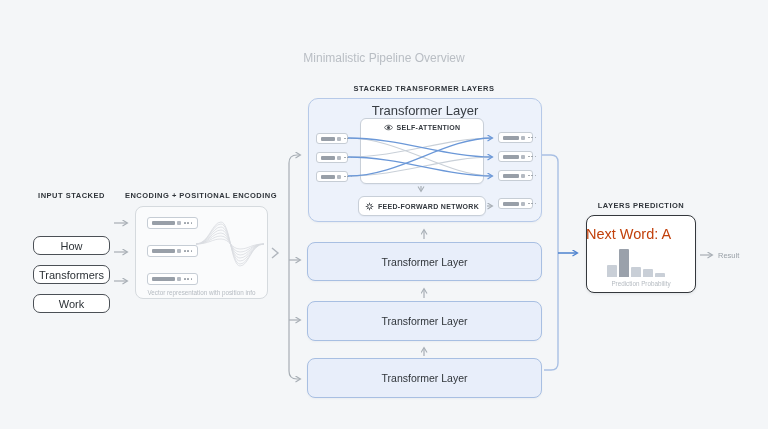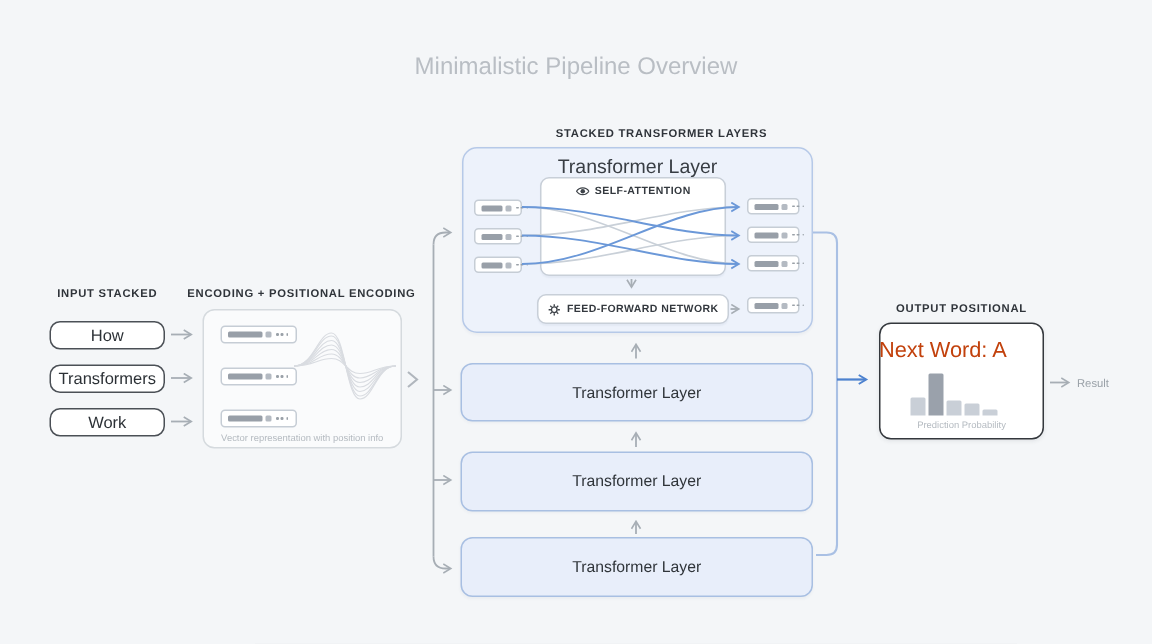"Minimalistic Pipeline Overview" .subtitle { font-size: 16px -> 12px; top: 36px -> 51px }
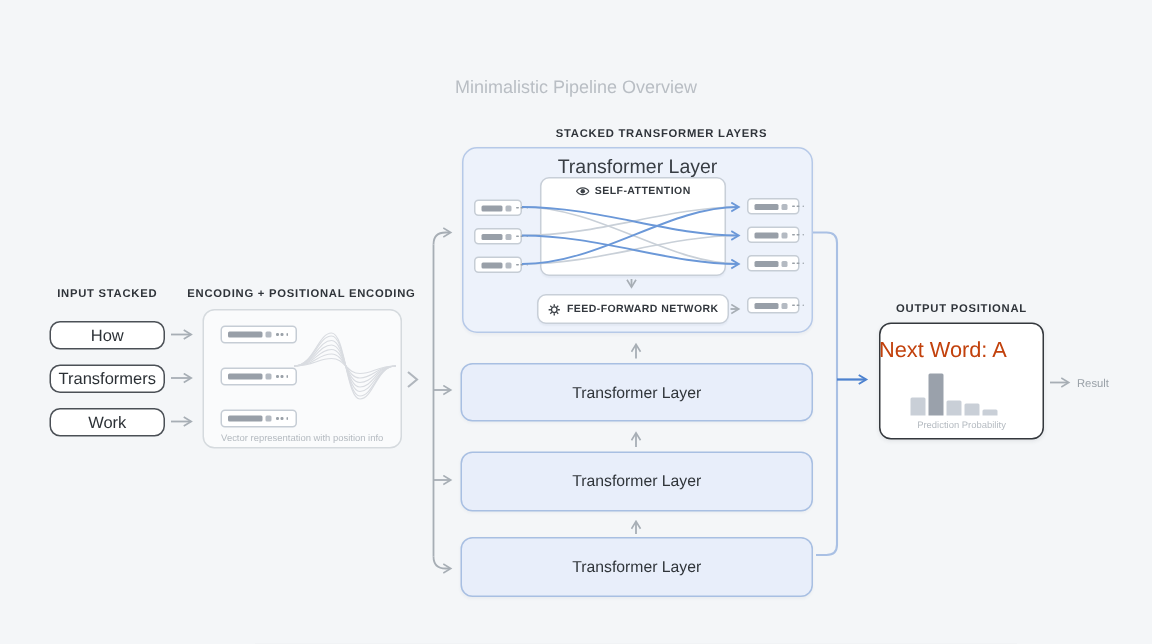"STACKED TRANSFORMER LAYERS" div.lbl { left: 341px -> 324px }
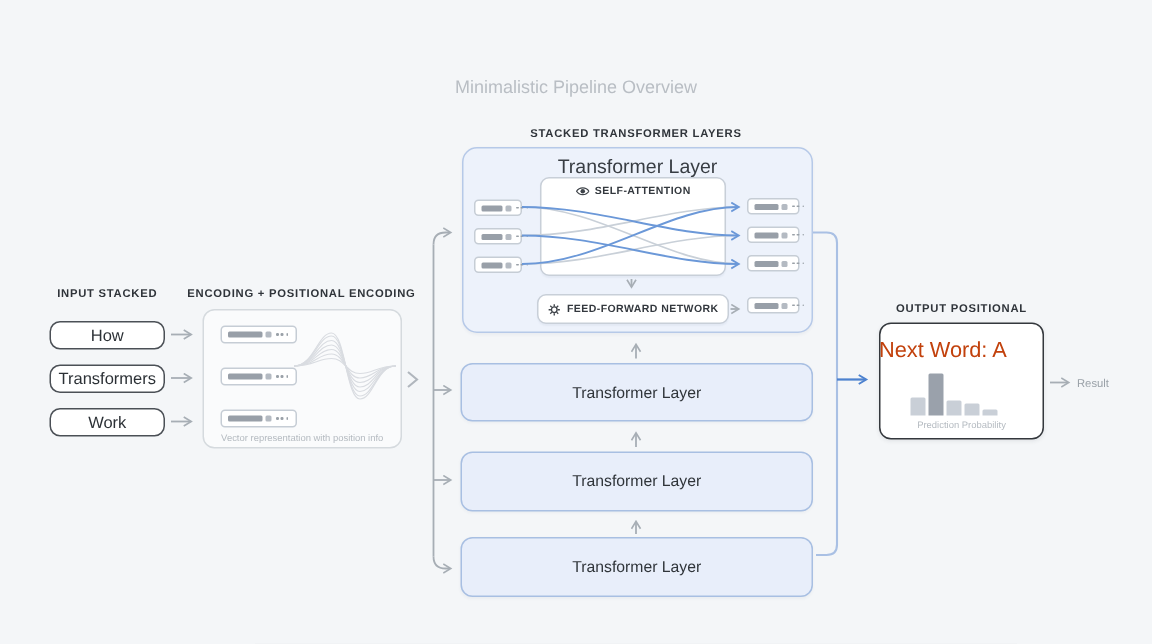"OUTPUT POSITIONAL" div.lbl { text: OUTPUT POSITIONAL -> LAYERS PREDICTION }
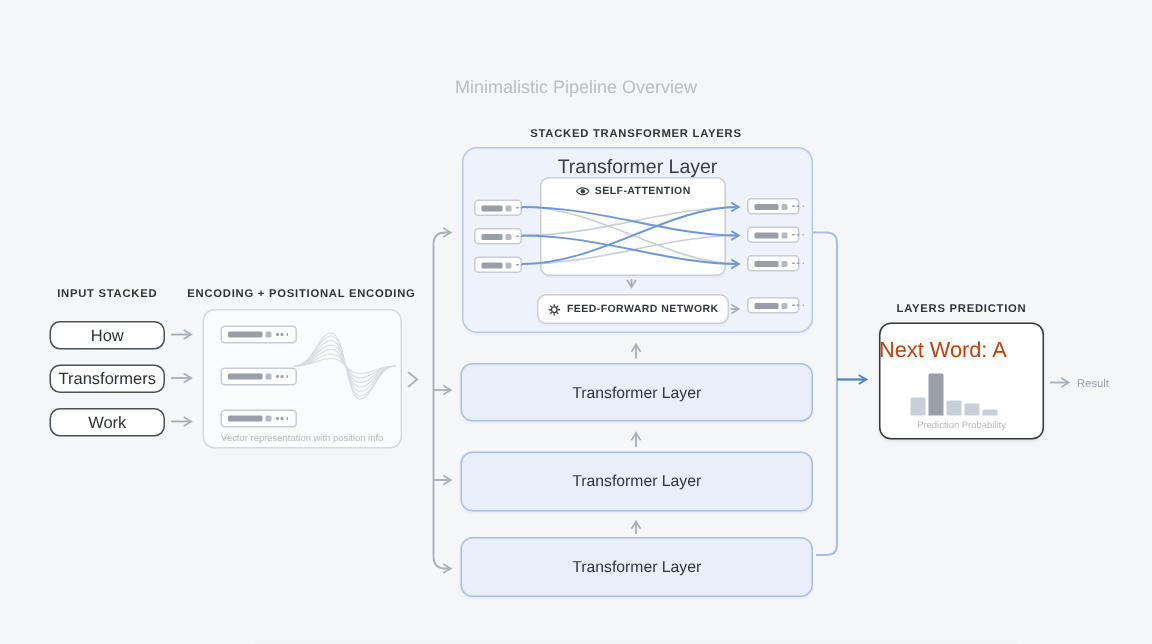"How" .token { margin-top: none -> 22px }
